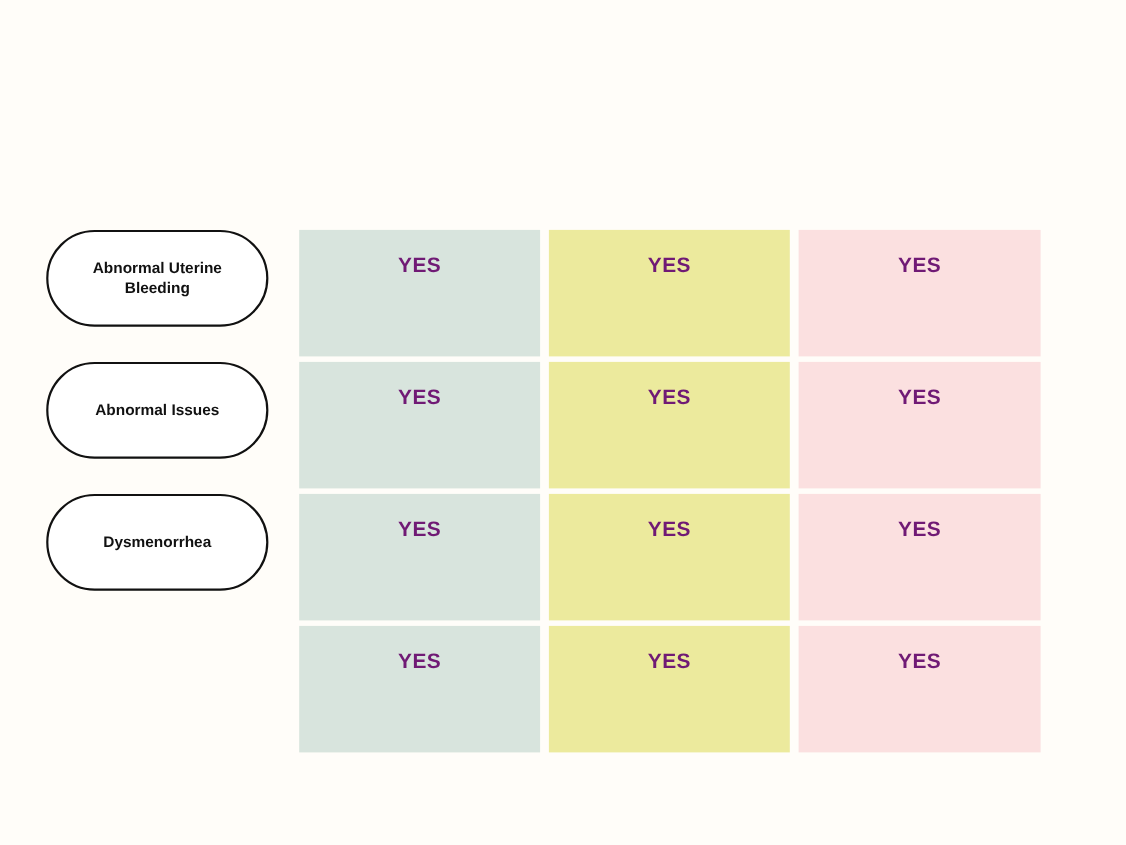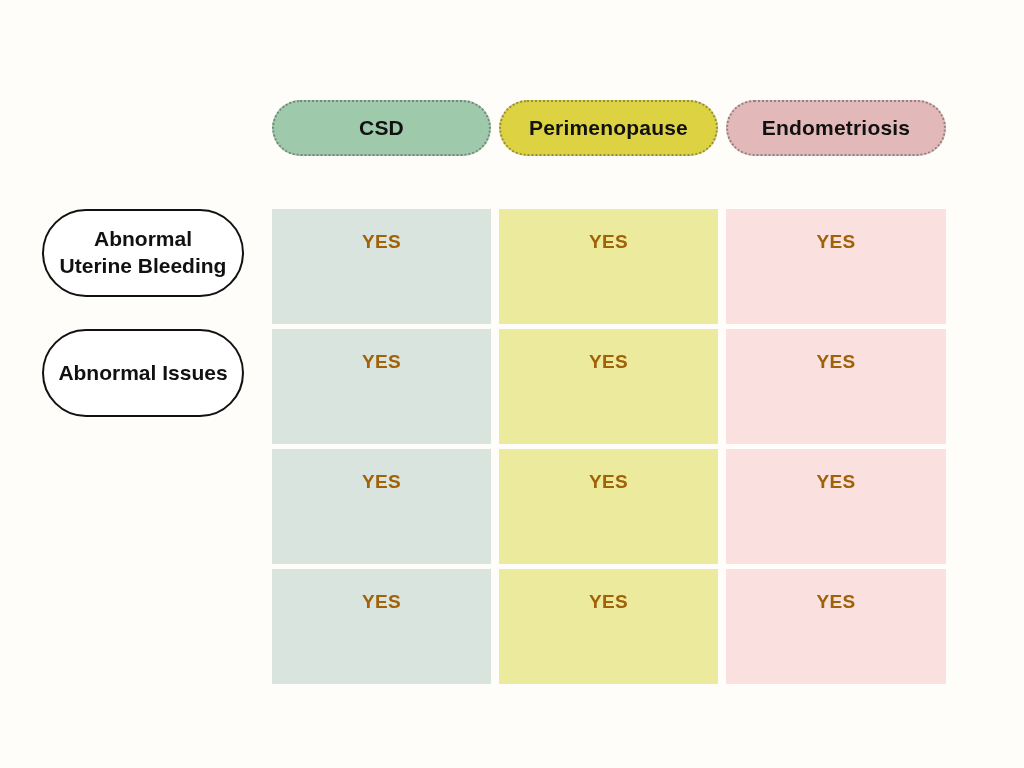"CSD" div.header-row { html: <div> <div>CSD</div> <div>Perimenopause</div> <div>Endometriosis</div> </div> -> none }
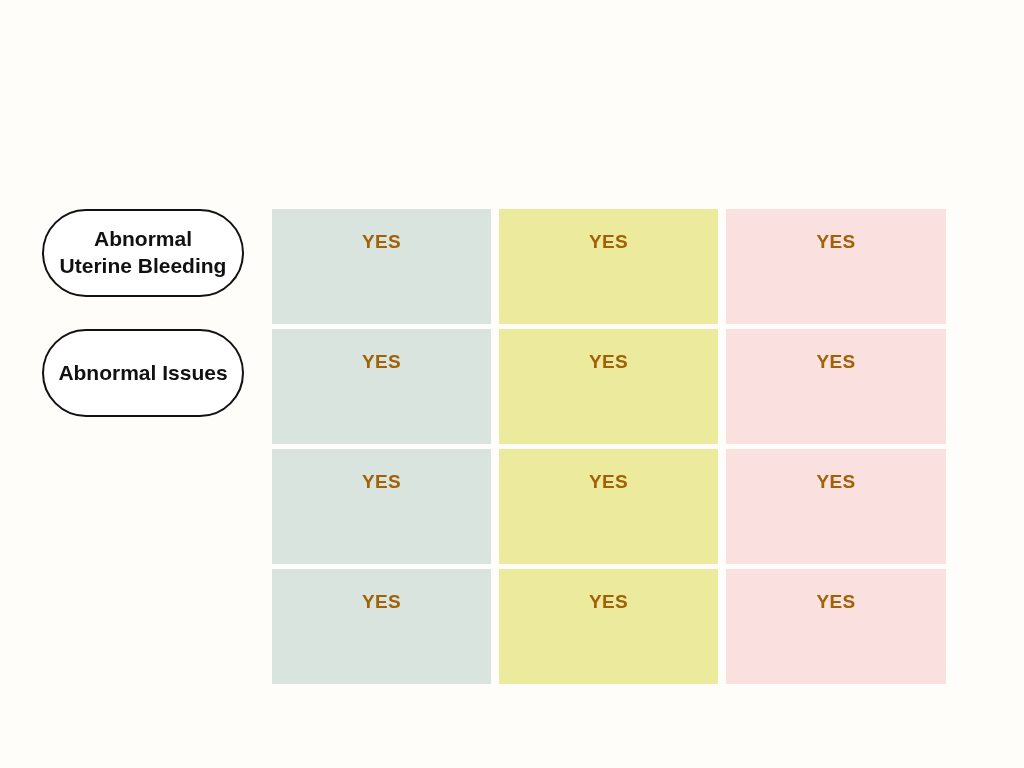"Abnormal Uterine Bleeding" .row-label { font-size: 21px -> 14px }
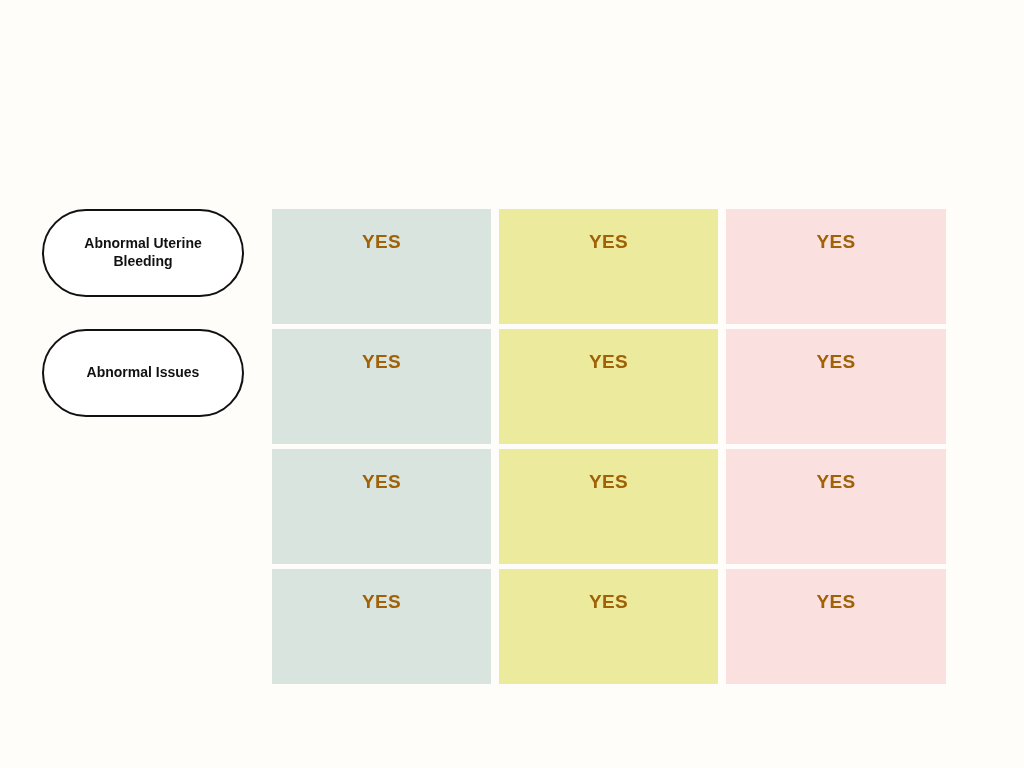"YES" .cell { color: #a16207 -> #701a75 }
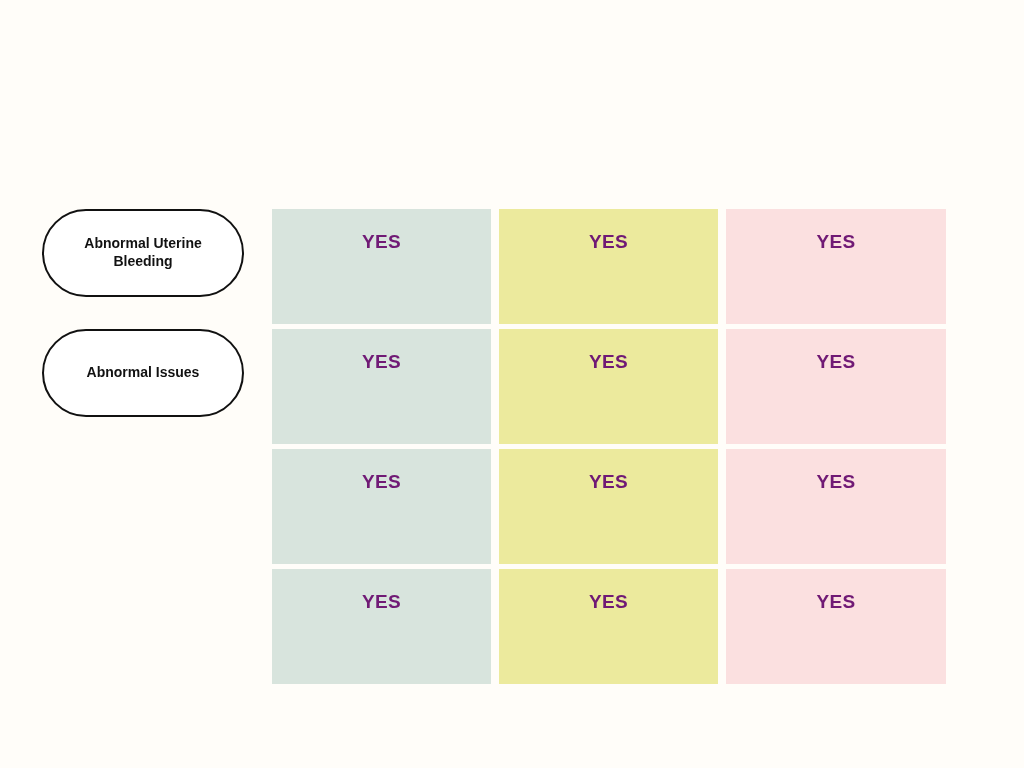"Dysmenorrhea" div.row-label { html: none -> <div>Dysmenorrhea</div> }
